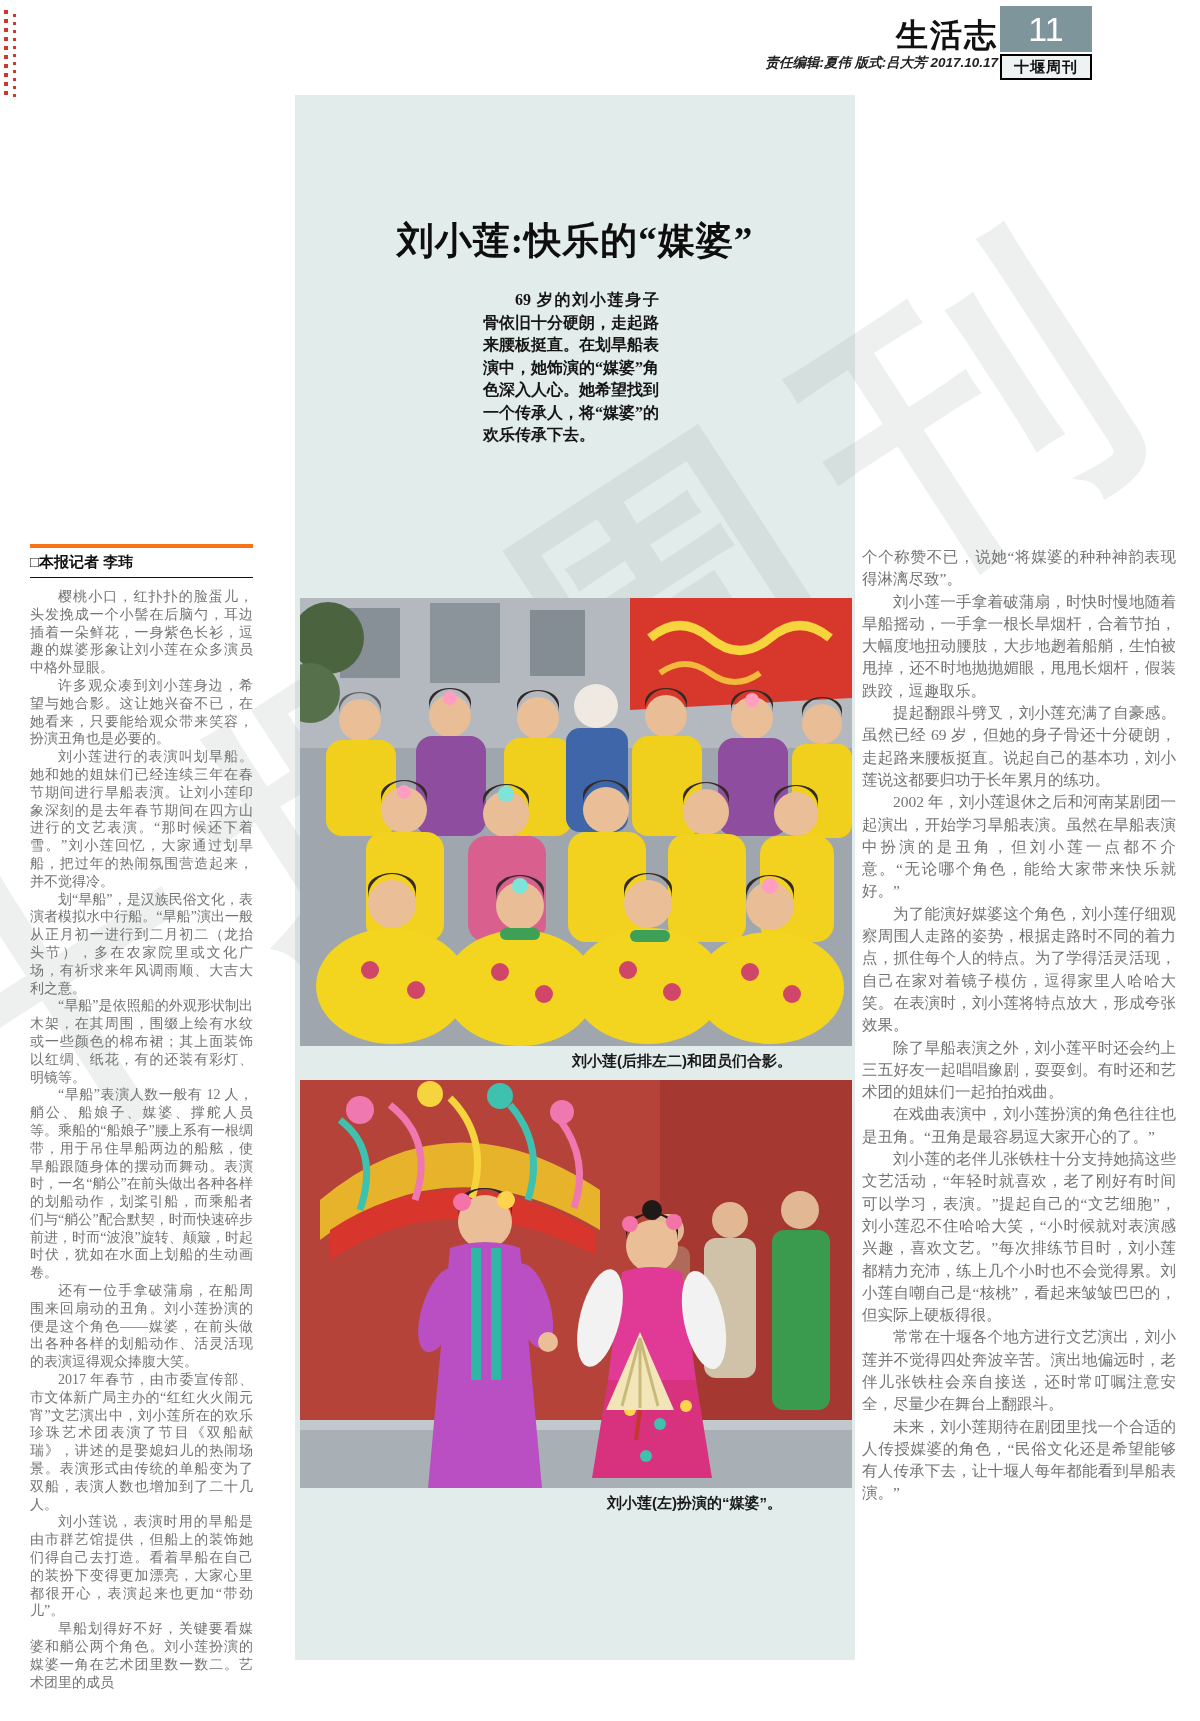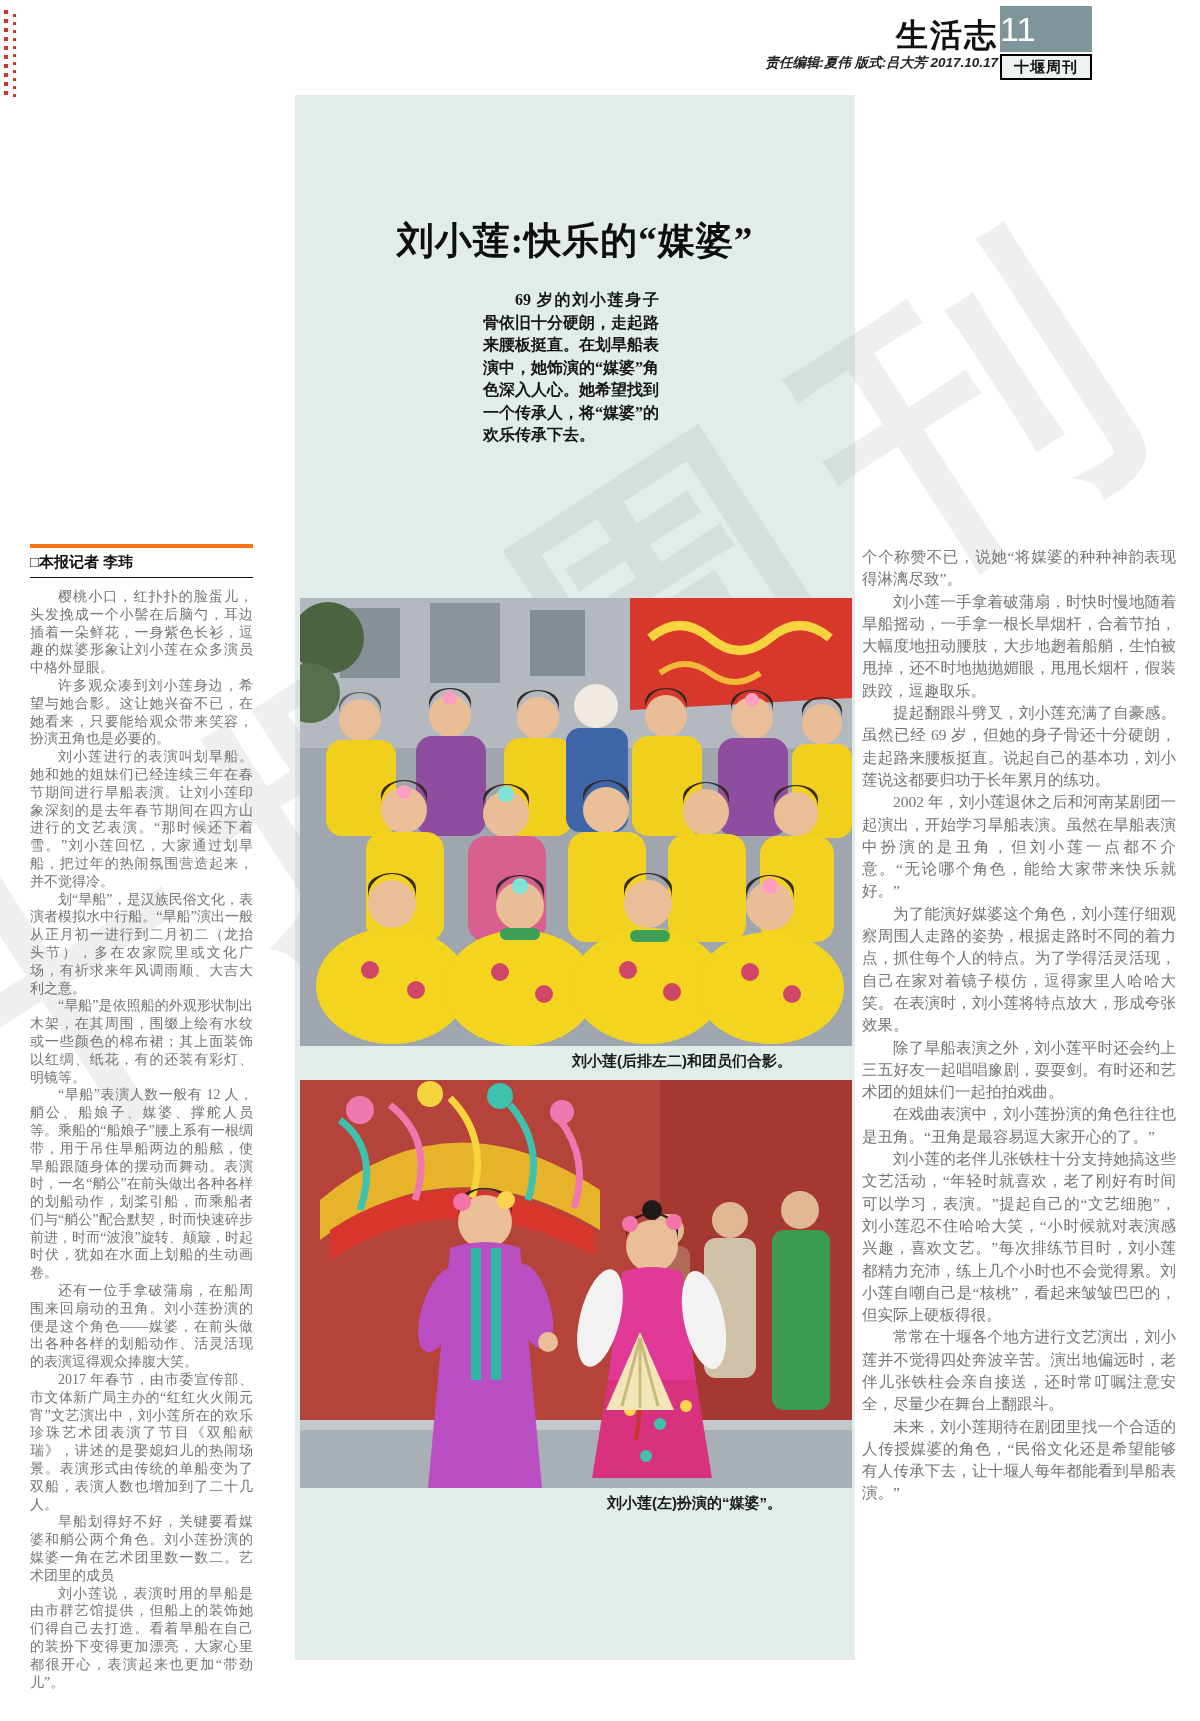"11" .page-num { text-align: left -> center }
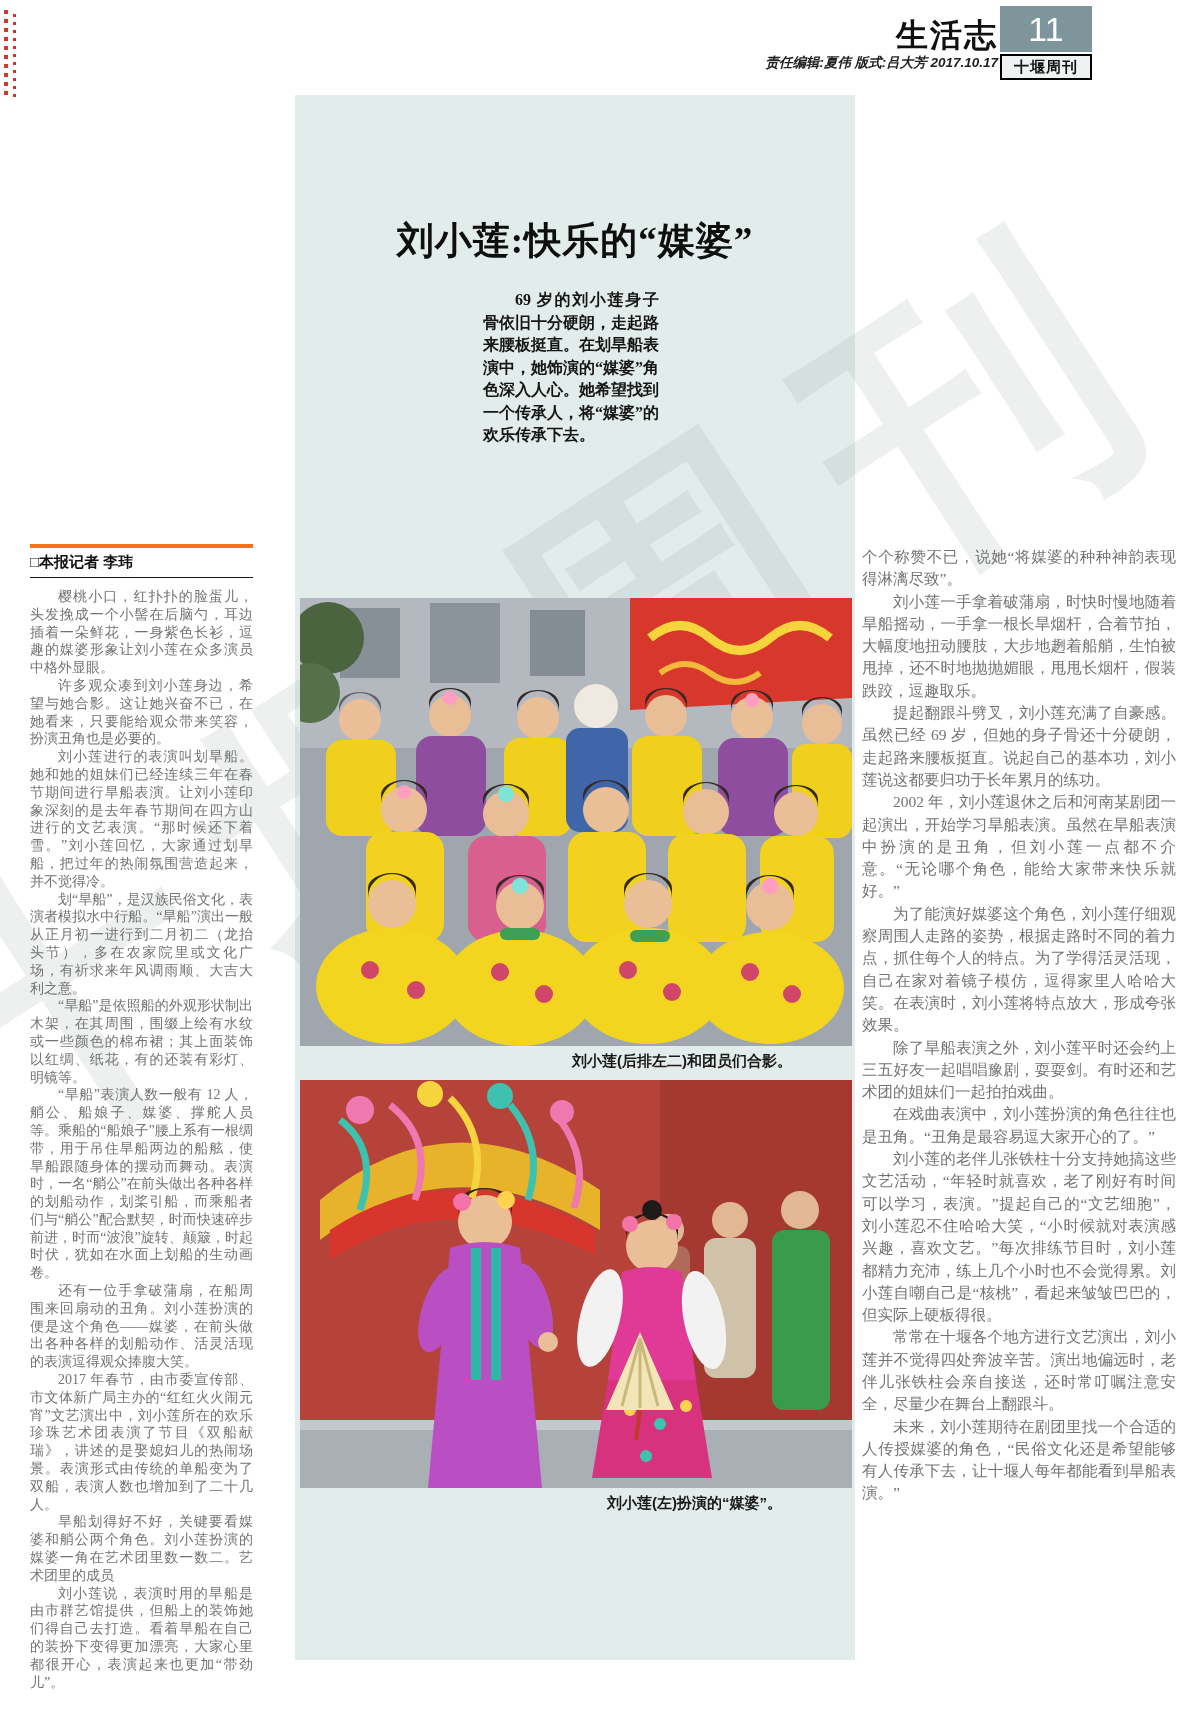"旱船划得好不好，关键要看媒婆和艄公两个角色。刘小莲扮演的媒婆一角在艺术团里数一数" p.body-p { order: before "刘小莲说，表演时用的旱船是由市群艺馆提供，但船上的装饰她们得自己去打造。看着旱船" -> after "刘小莲说，表演时用的旱船是由市群艺馆提供，但船上的装饰她们得自己去打造。看着旱船" }
